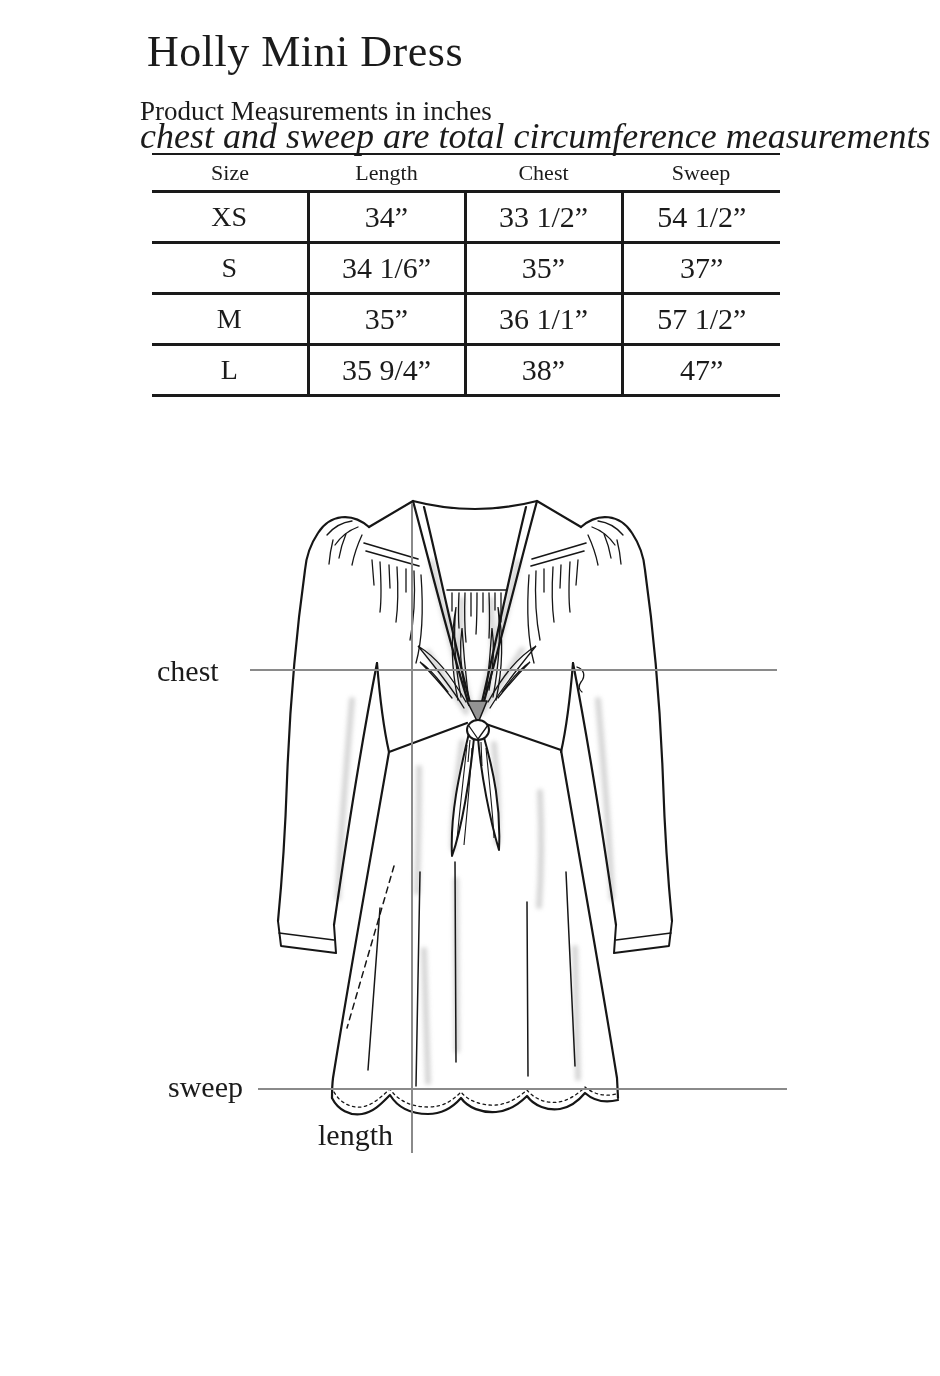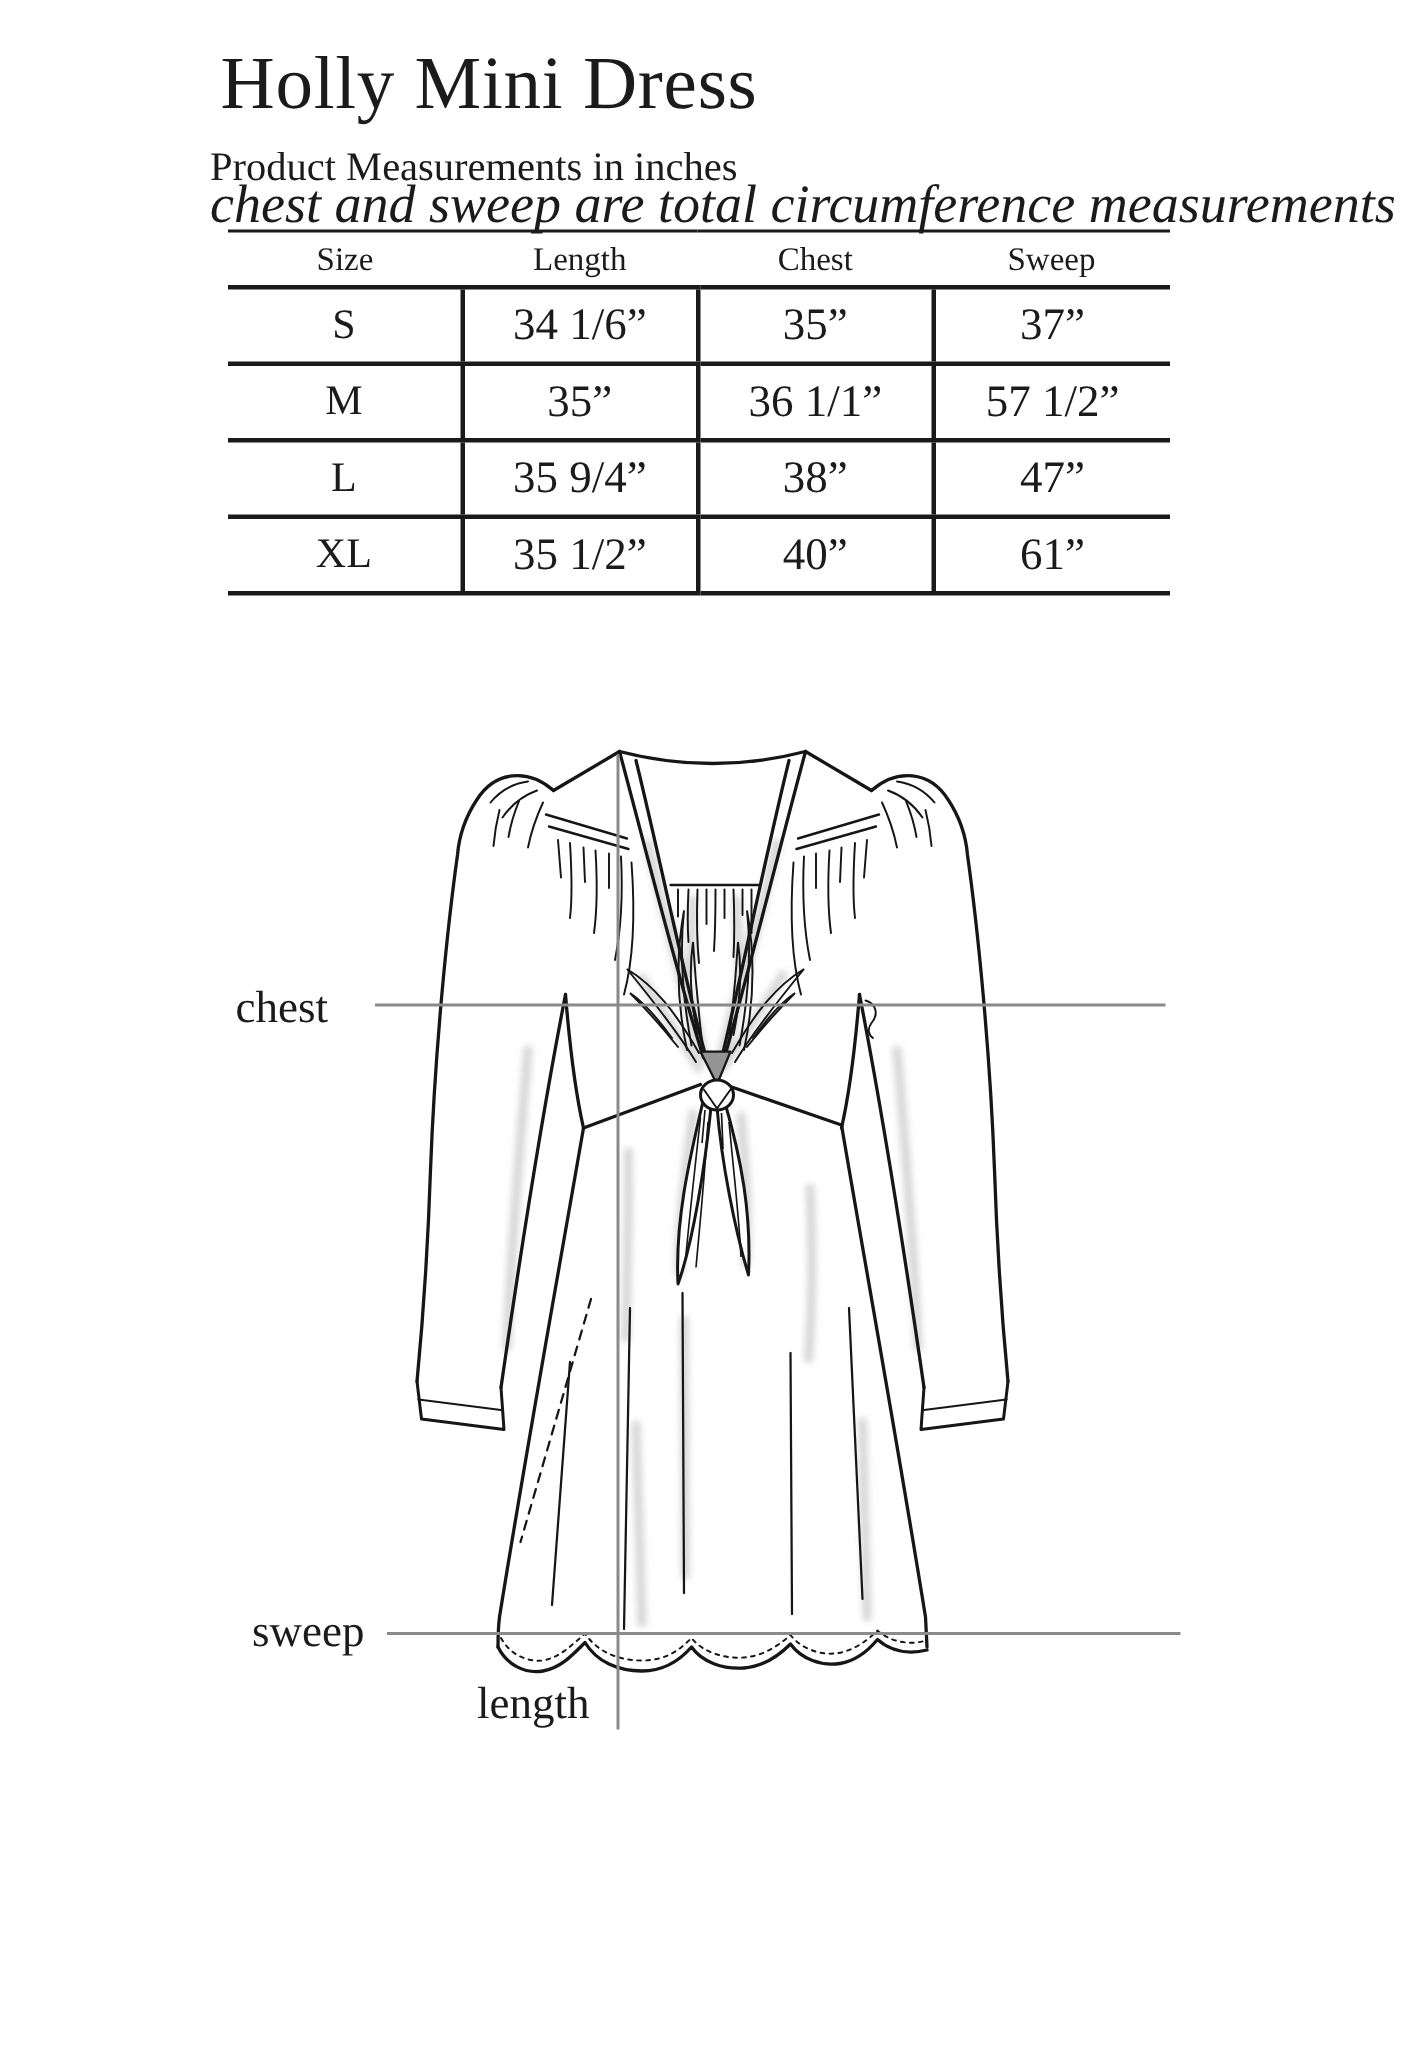"Holly Mini Dress" .title { font-size: 50px -> 44px }
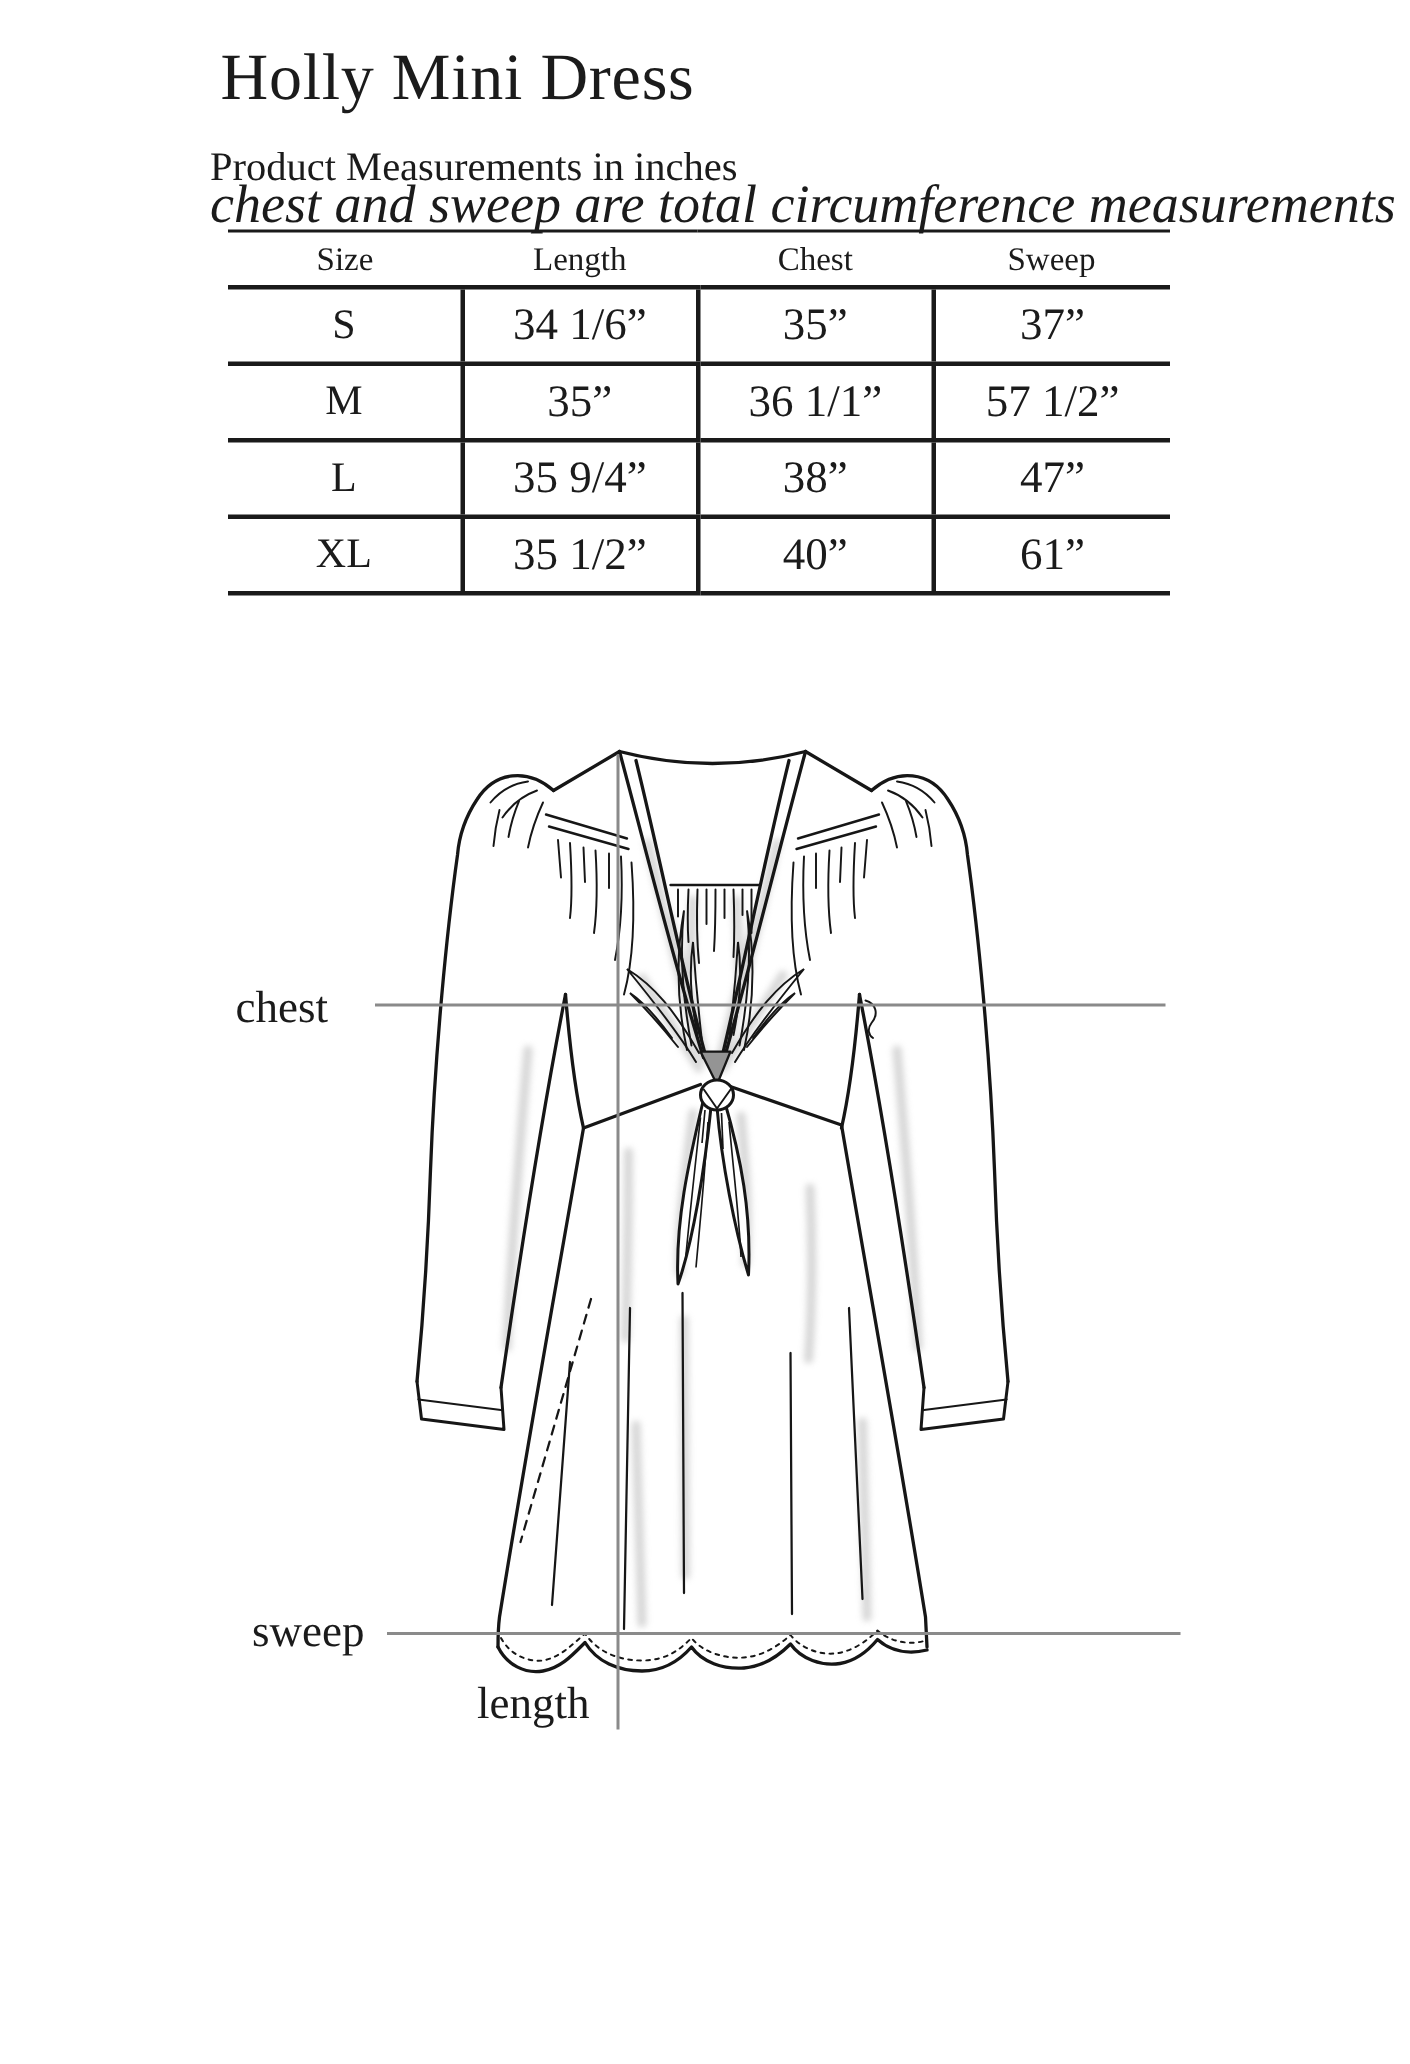"XS" tr { html: none -> <tr> <td>XS</td> <td>34”</td> <td>33 1/2”</td> <td>54 1/2”</td> </tr> }
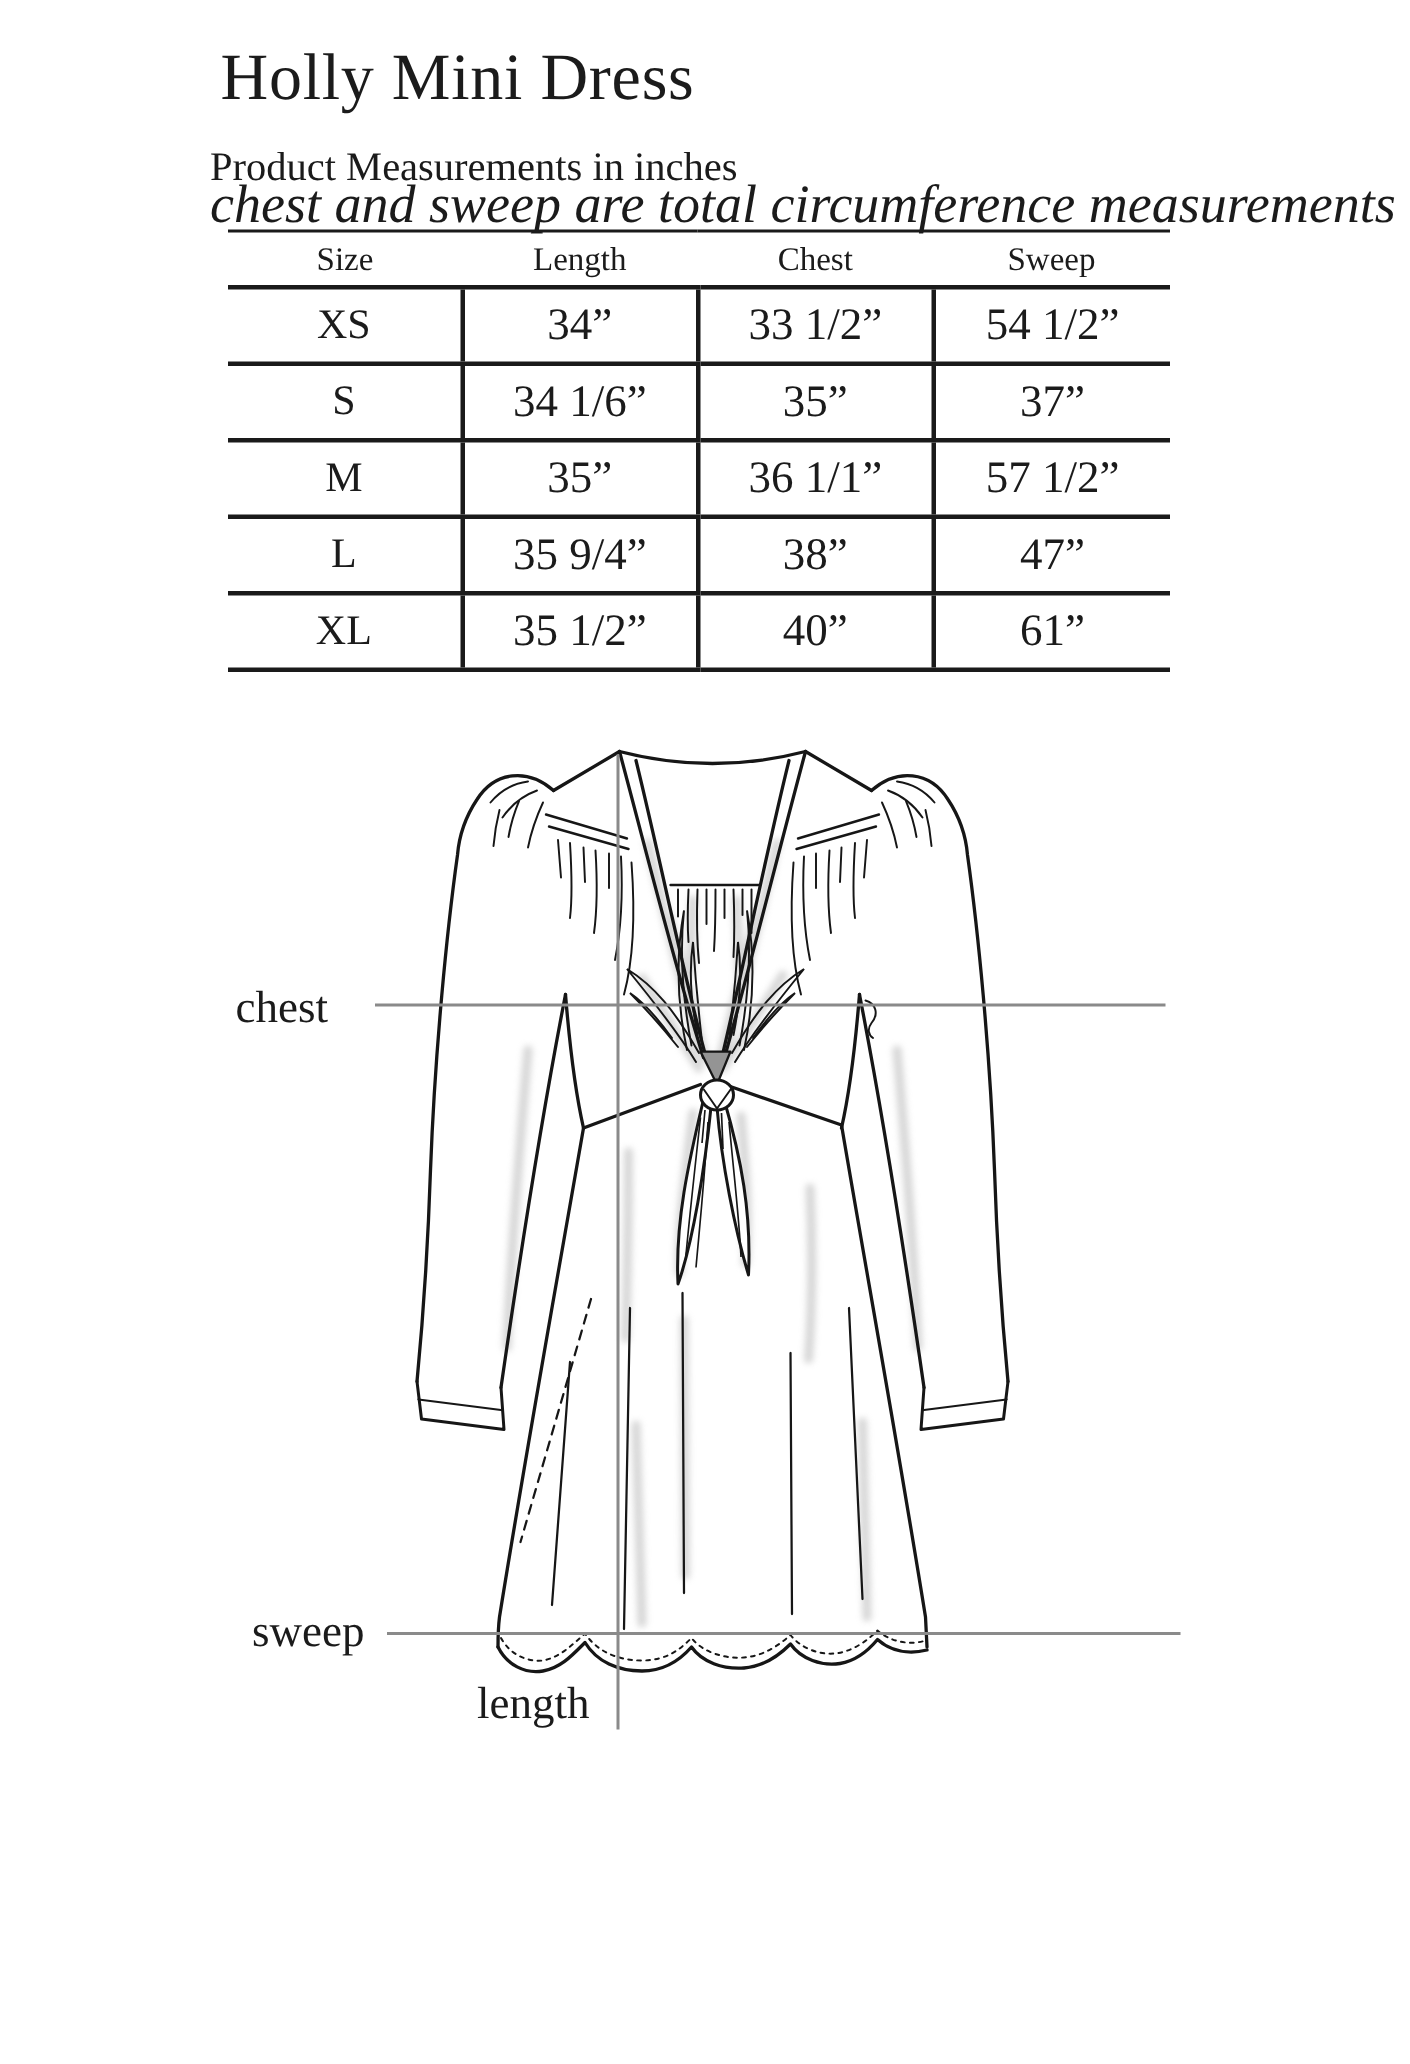"XL" tr { html: <tr> <td>XL</td> <td>35 1/2”</td> <td>40”</td> <td>61”</td> </tr> -> none }
